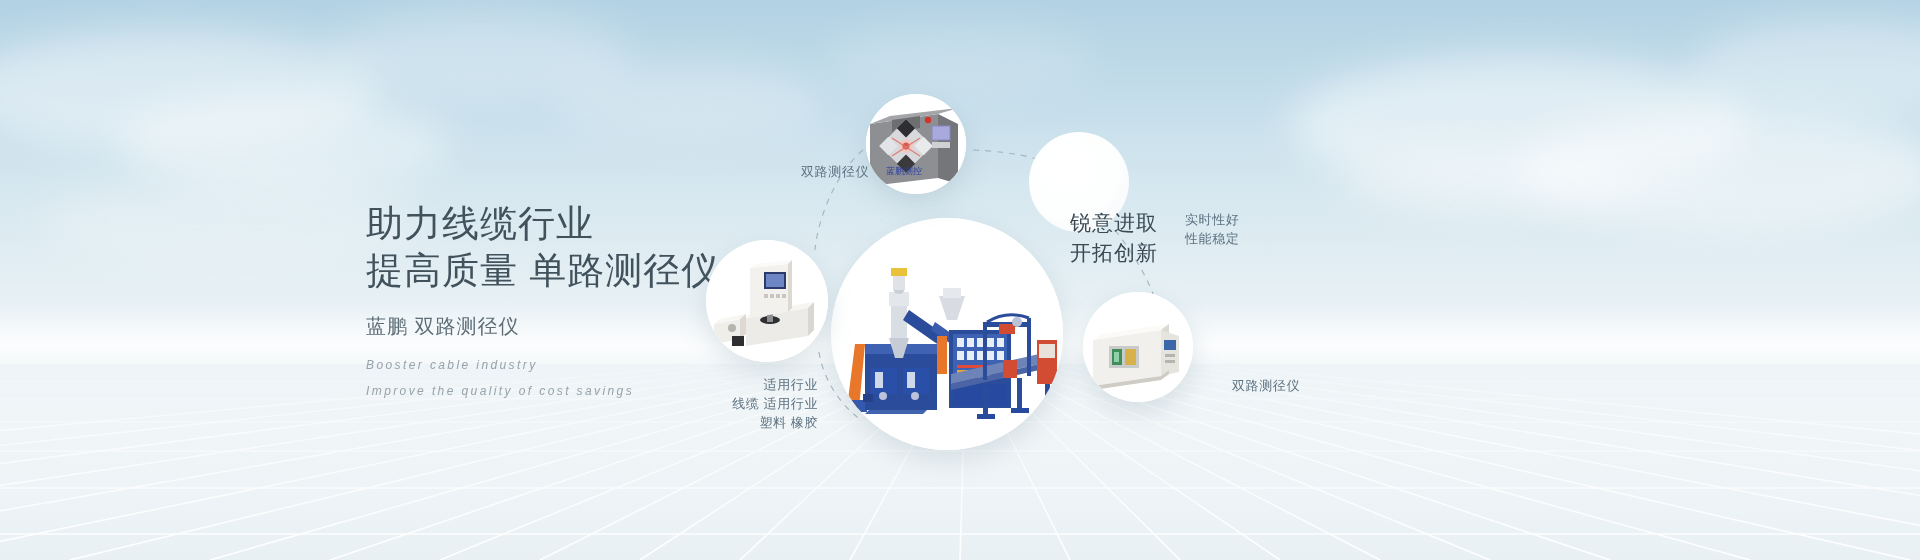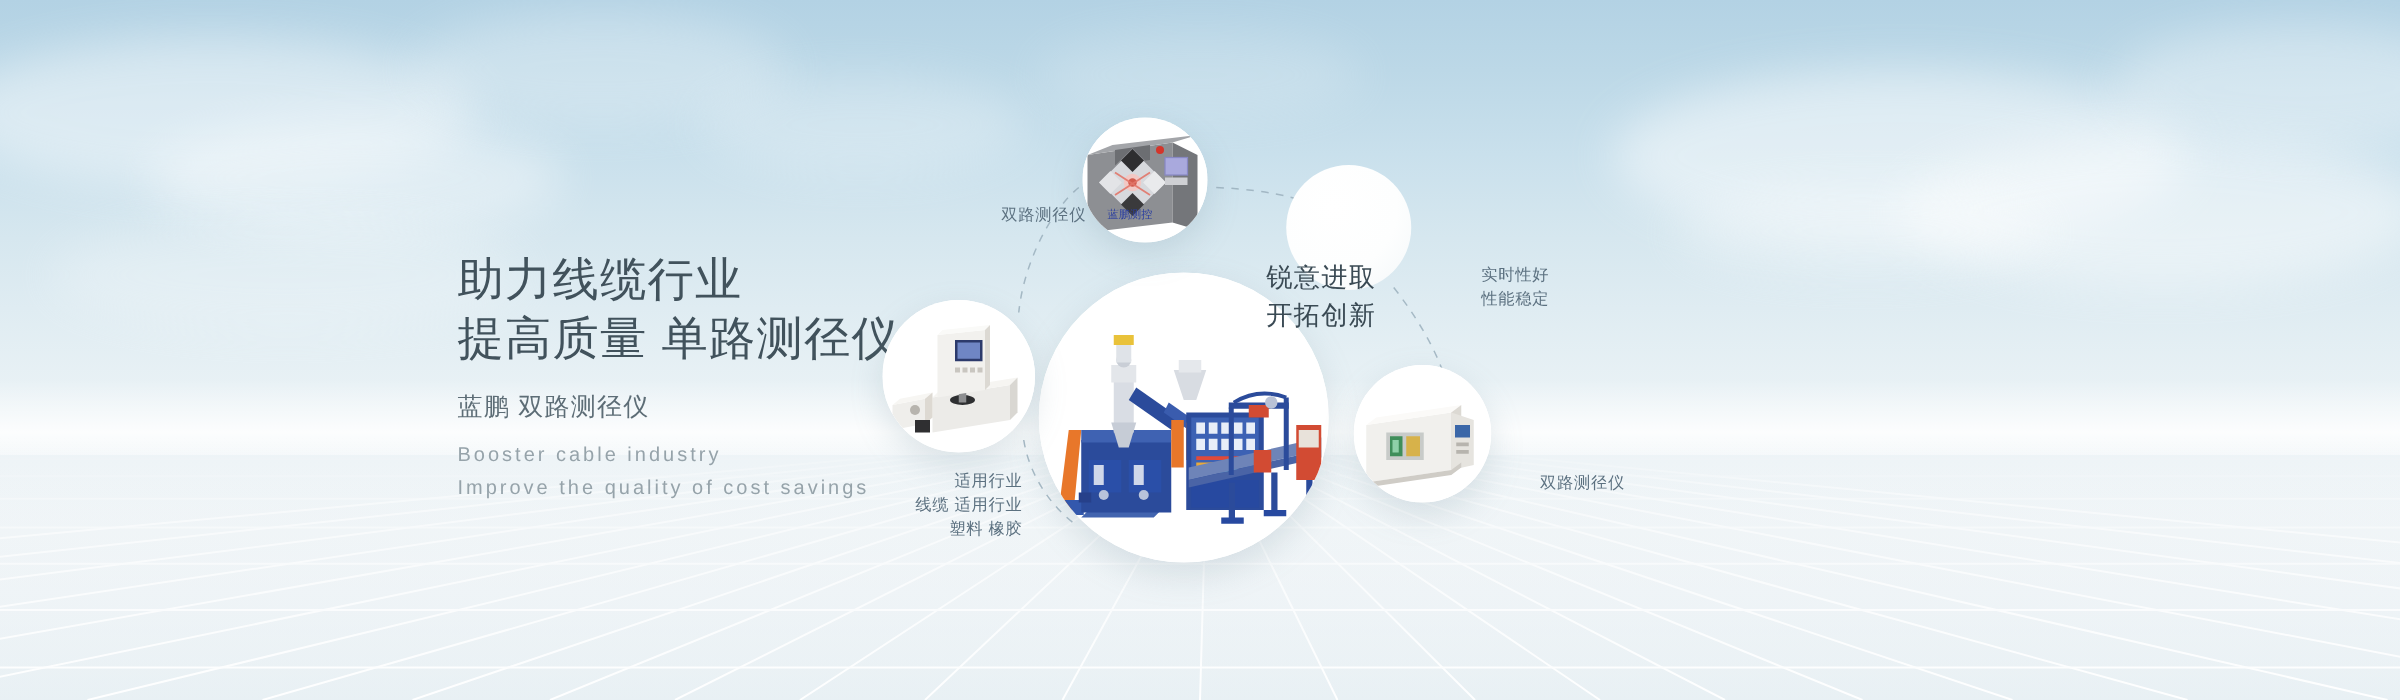"锐意进取" .slogan-text { left: 1013px -> 1070px }
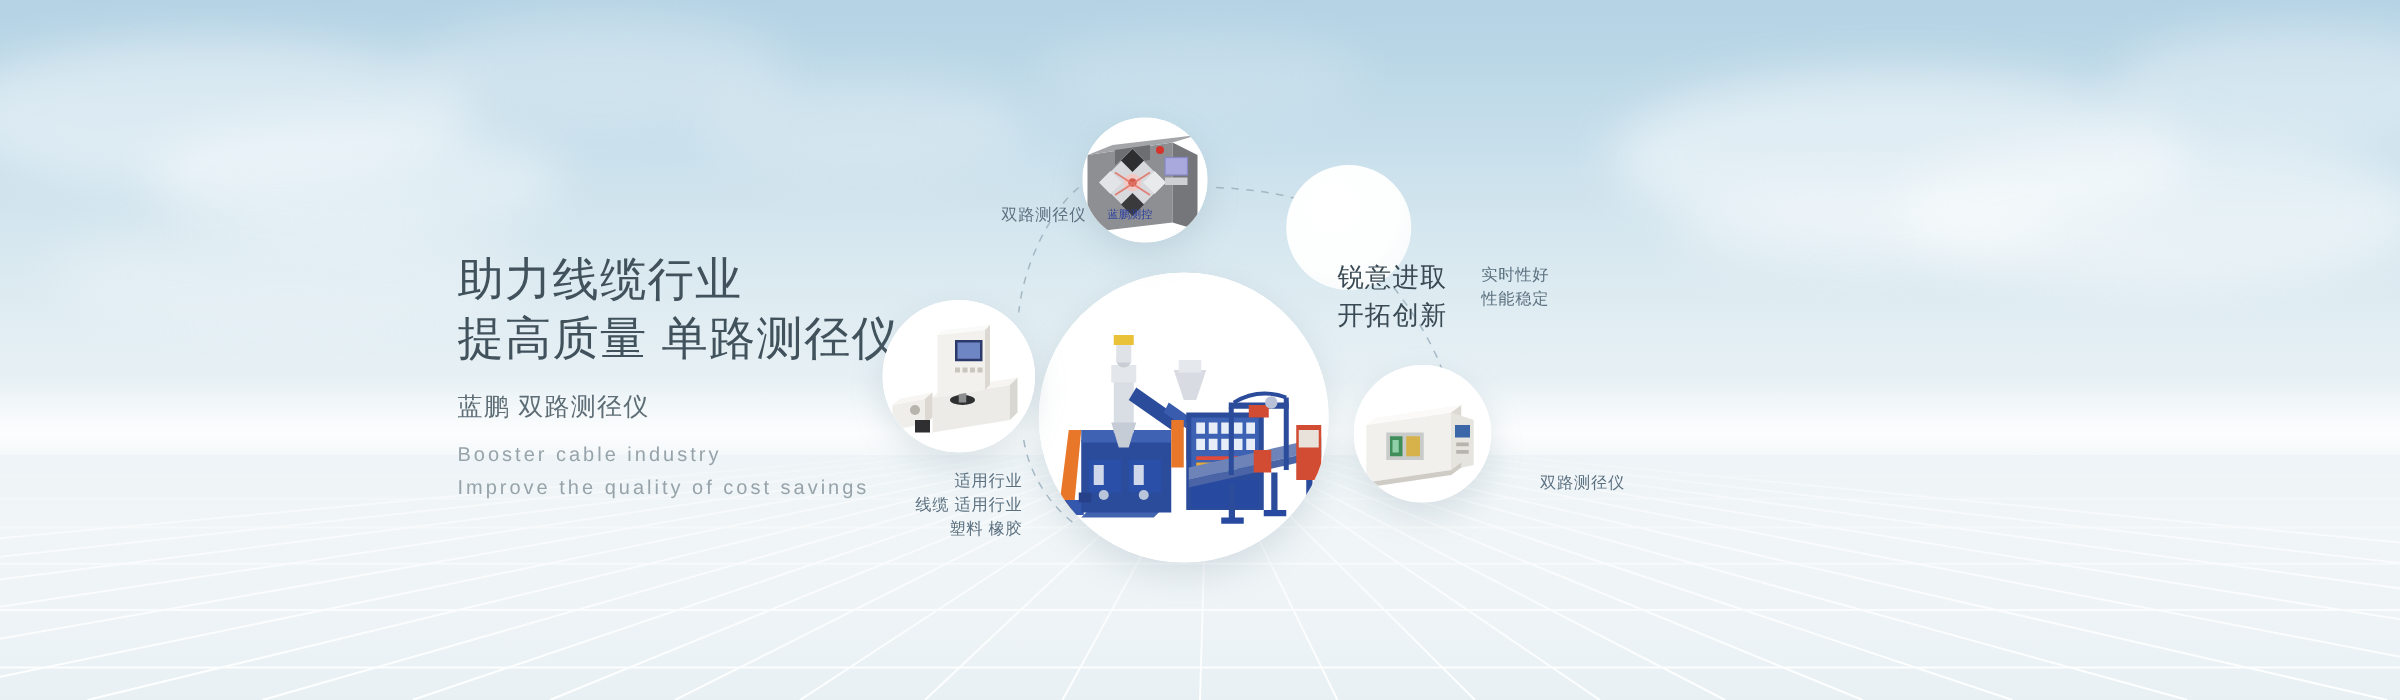"Booster cable industry" .en-line { font-size: 16px -> 12px; font-style: none -> italic }
